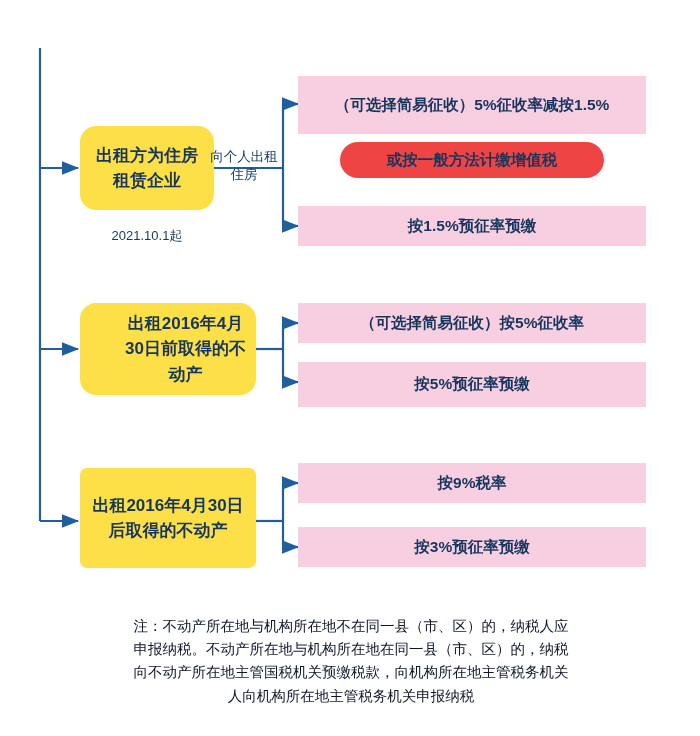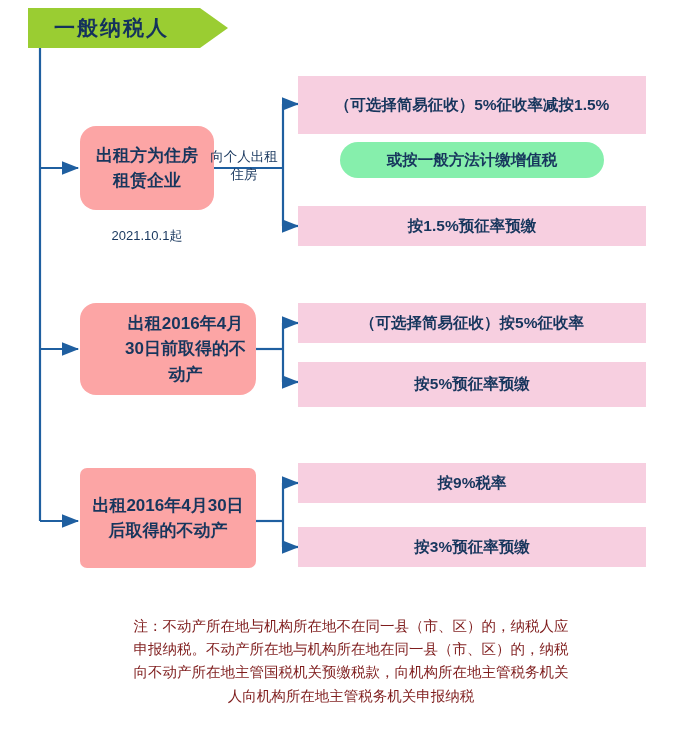"一般纳税人" div.abs { html: <div> <span>一般纳税人</span> </div> -> none }
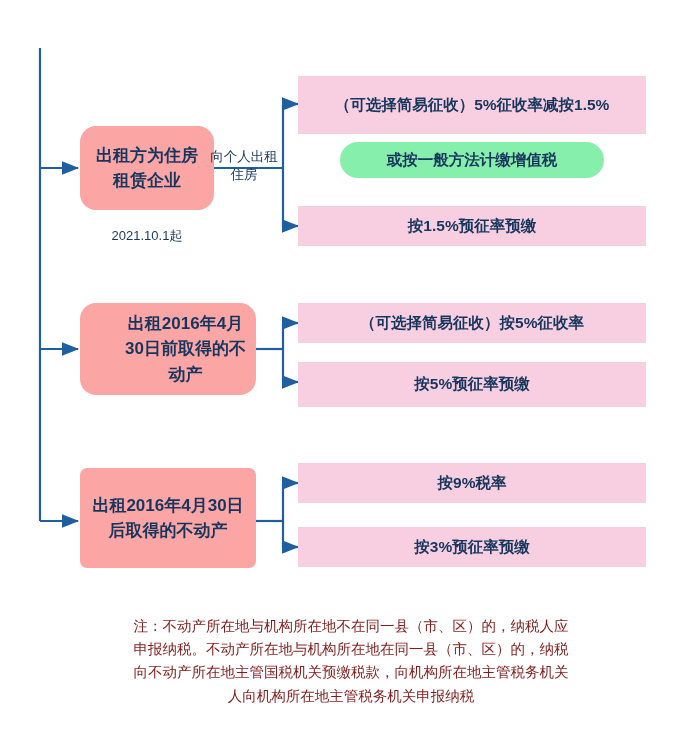"出租方为住房租赁企业" .obox { background: #fca5a5 -> #fde047 }
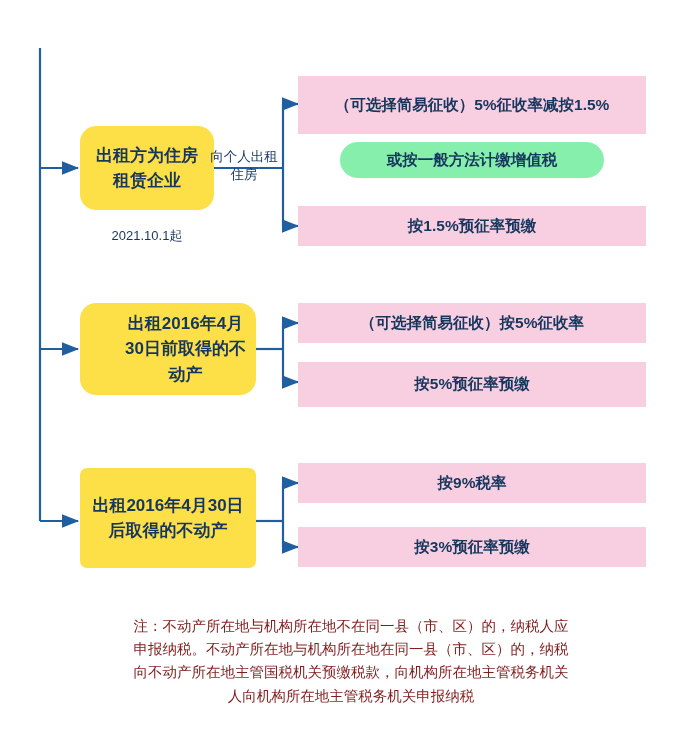"或按一般方法计缴增值税" .pbox.light { background: #86efac -> #ef4444 }
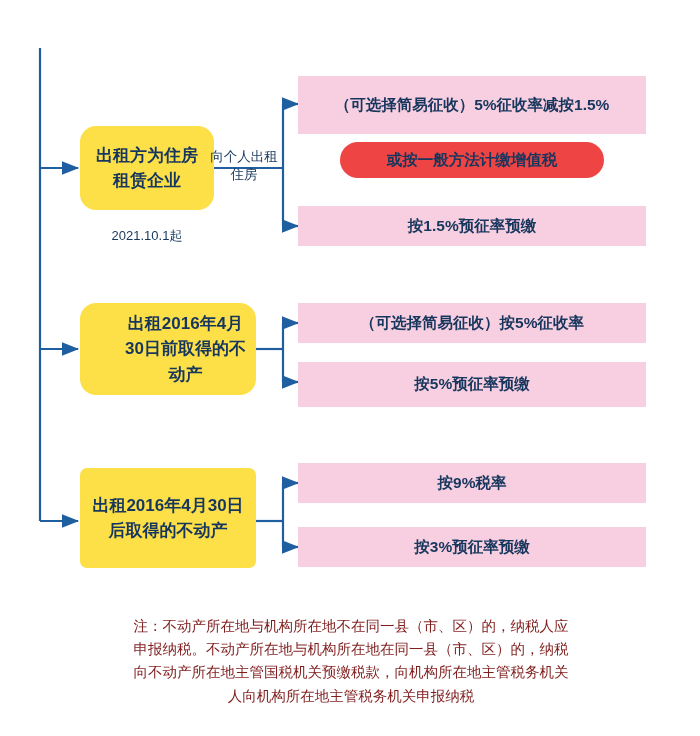"注：不动产所在地与机构所在地不在同一县（市、区）的，纳税人应" .note { color: #7f1d1d -> #0f172a }
